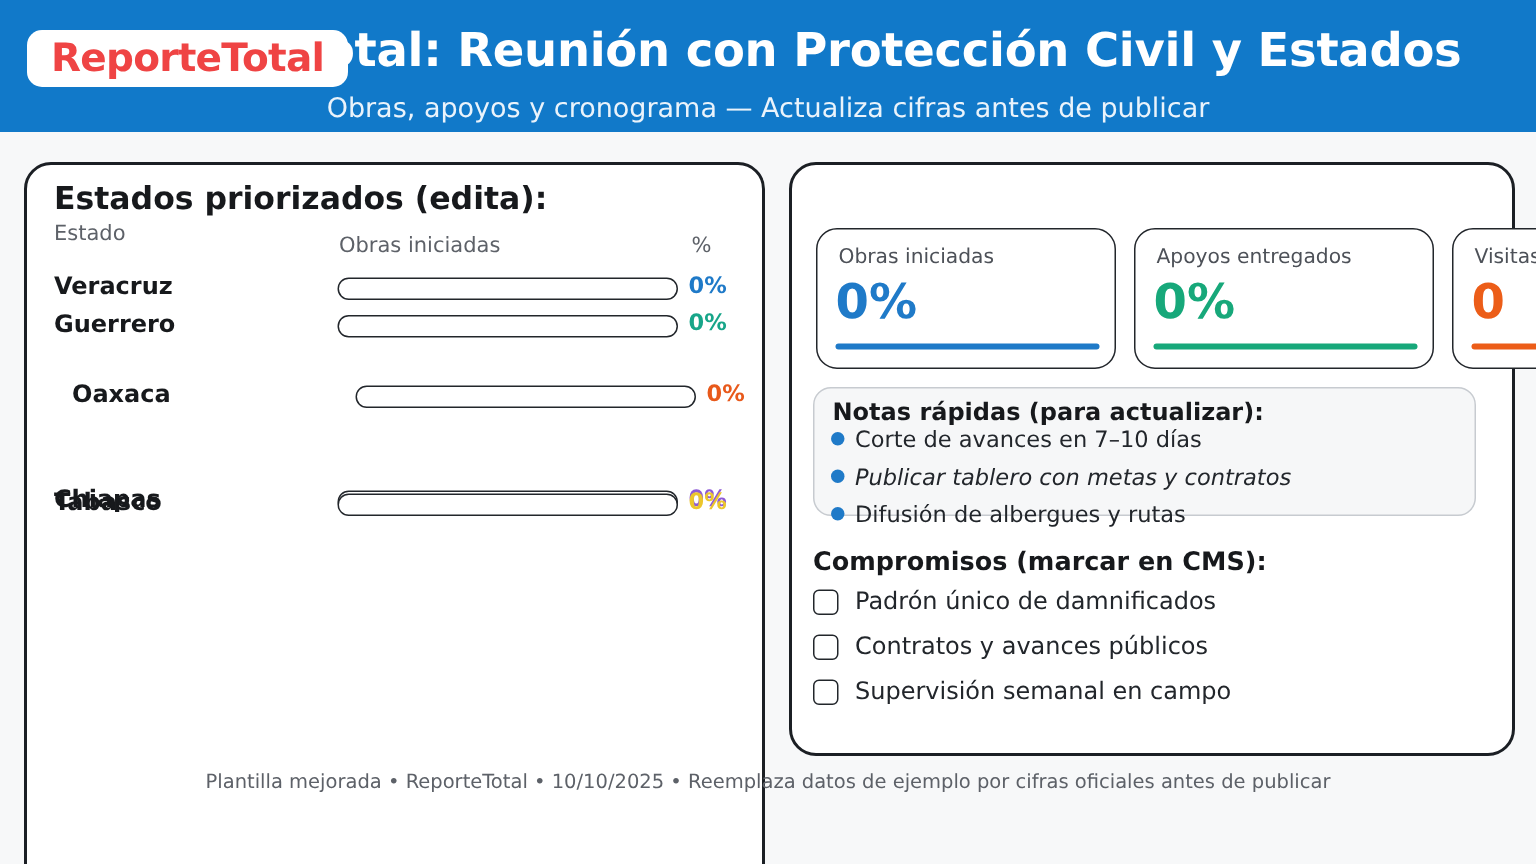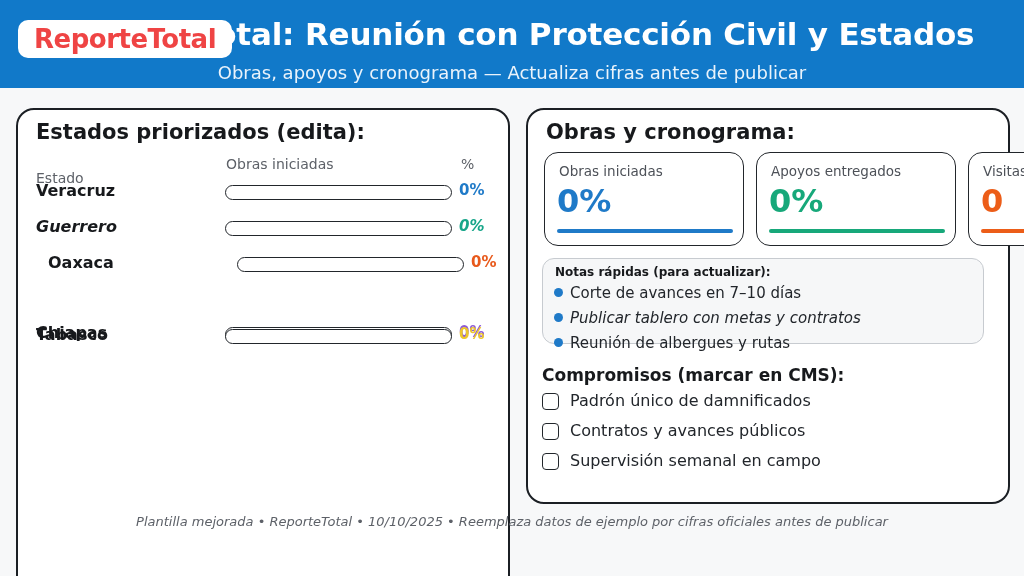"Obras y cronograma:" div.panel-title { html: <div>Obras y cronograma:</div> -> none }
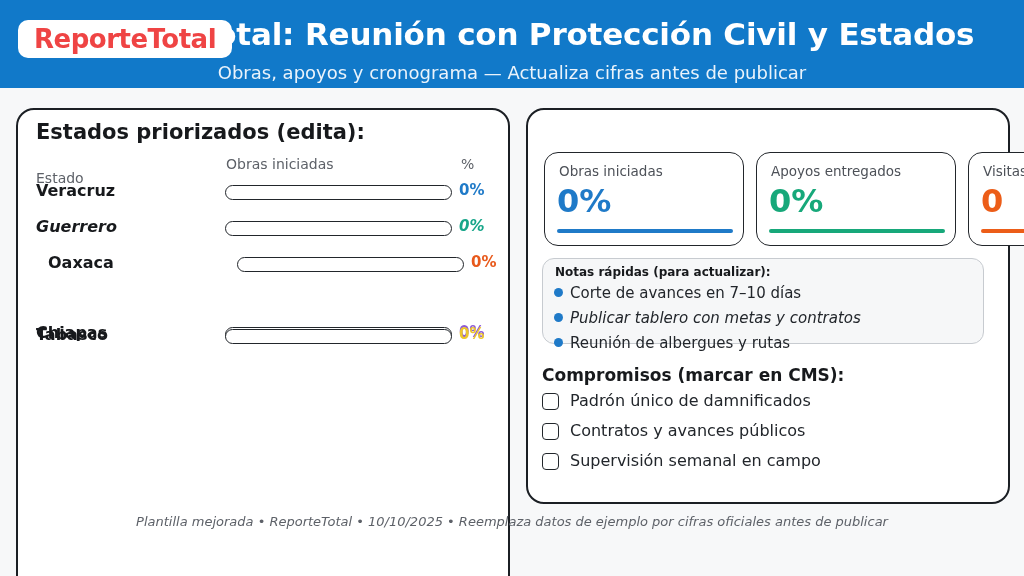"Estado" .col-head.estado { top: 60px -> 38px }
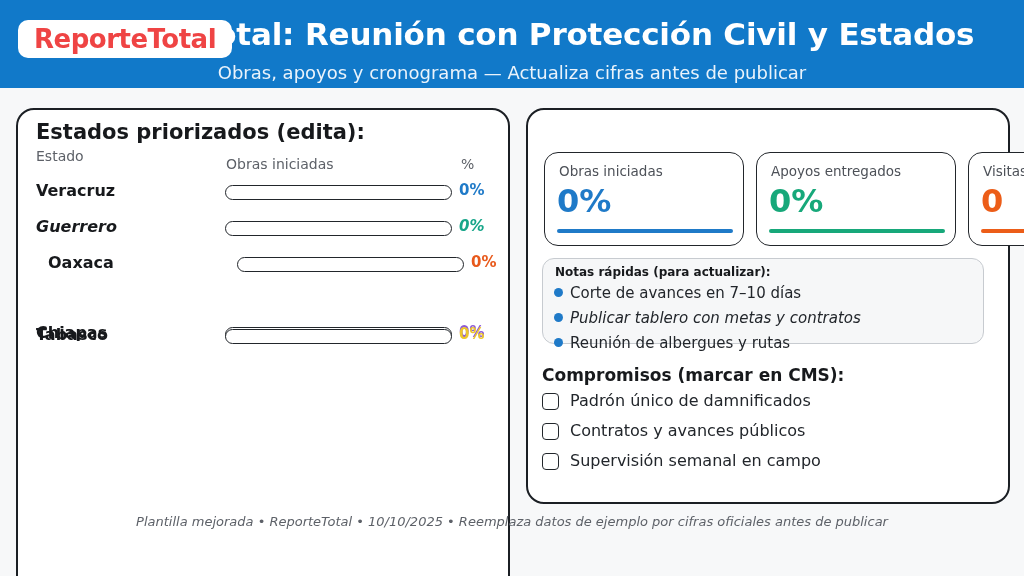"Guerrero" div.state-row { font-style: italic -> none; top: 102px -> 91px }
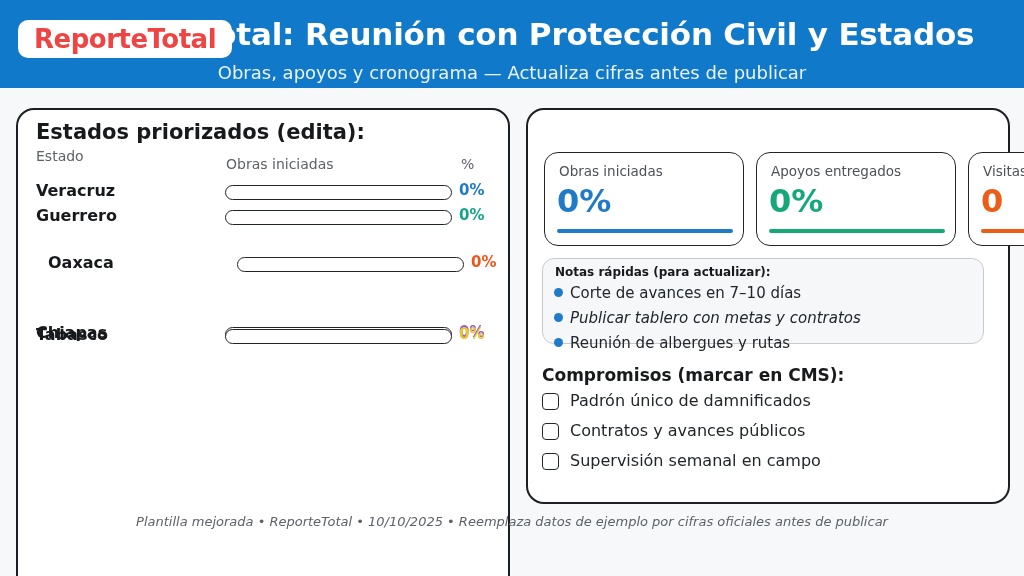"Notas rápidas (para actualizar):" .notes-title { font-size: 12px -> 16px }
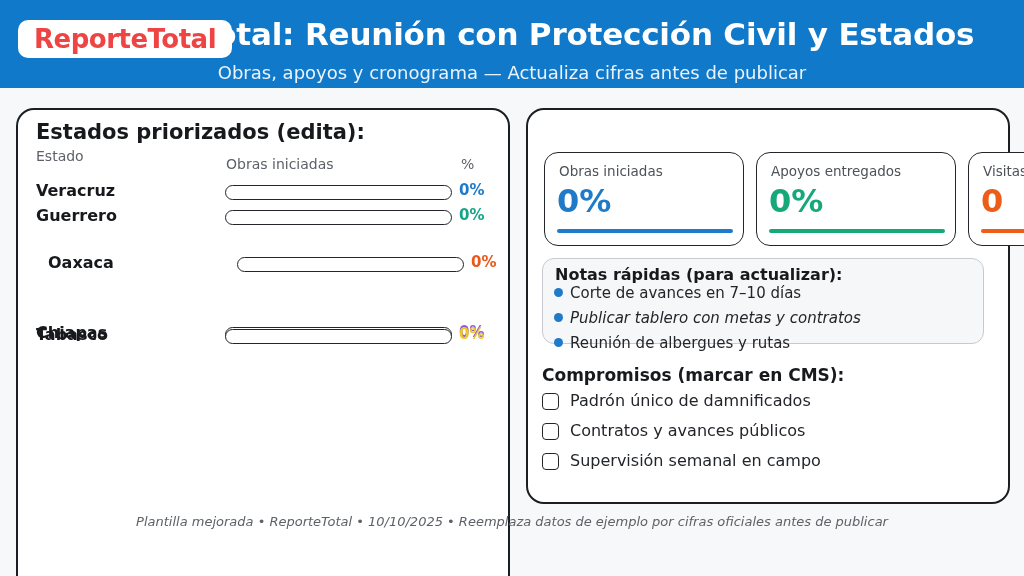"Reunión de albergues y rutas" span { text: Reunión -> Difusión }
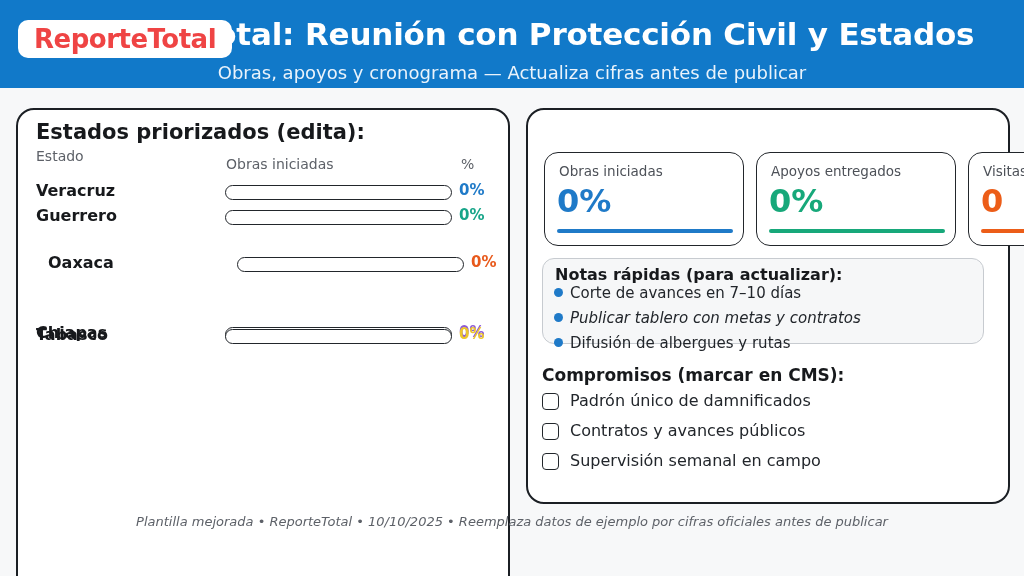"Plantilla mejorada • ReporteTotal •" .footer { font-style: italic -> none }
